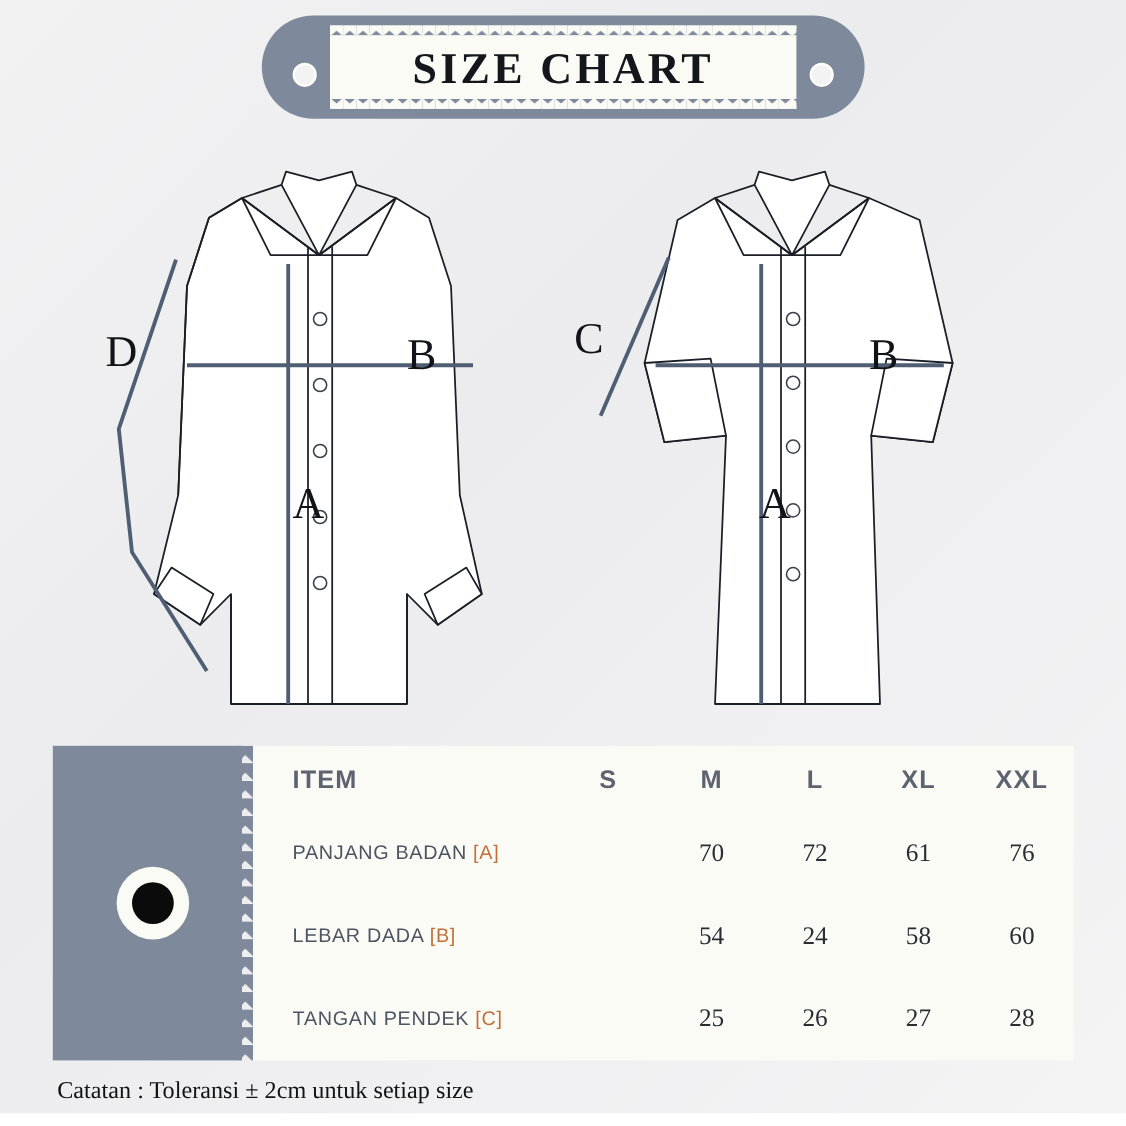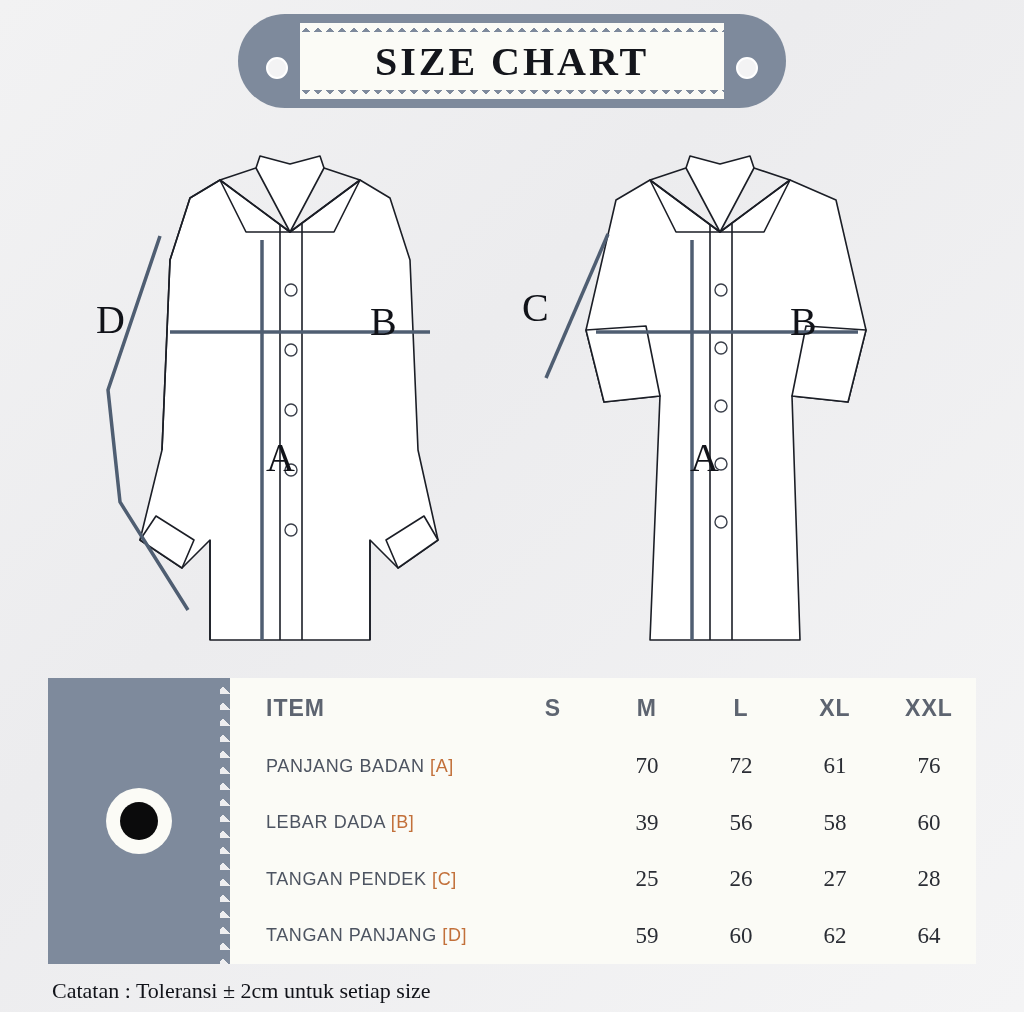"39" td { text: 39 -> 54 }
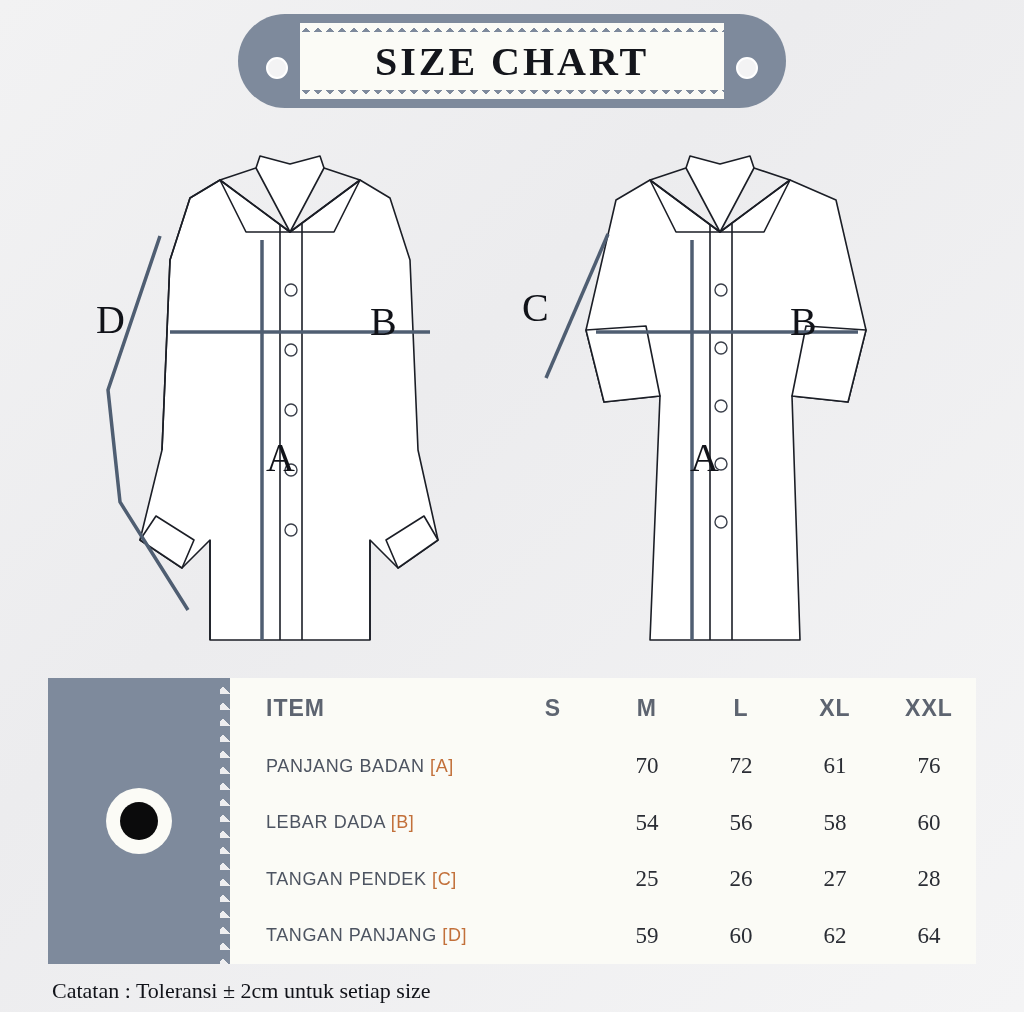"56" td { text: 56 -> 24 }
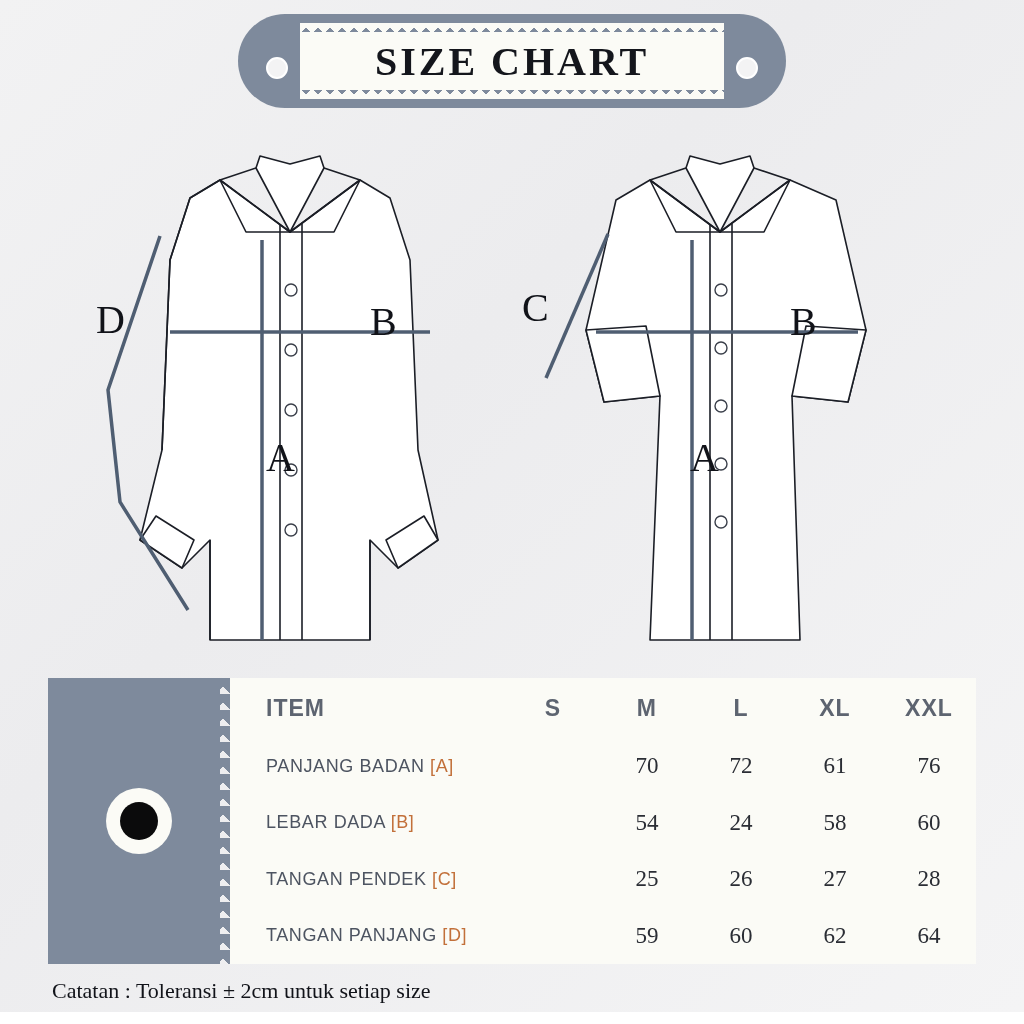"TANGAN PANJANG [D]" tr { html: <tr> <td><span>TANGAN PANJANG </span><span>[D]</span></td> <td></td> <td>59</td> <td>60</td> <td>62</td> <td>64</td> </tr> -> none }
